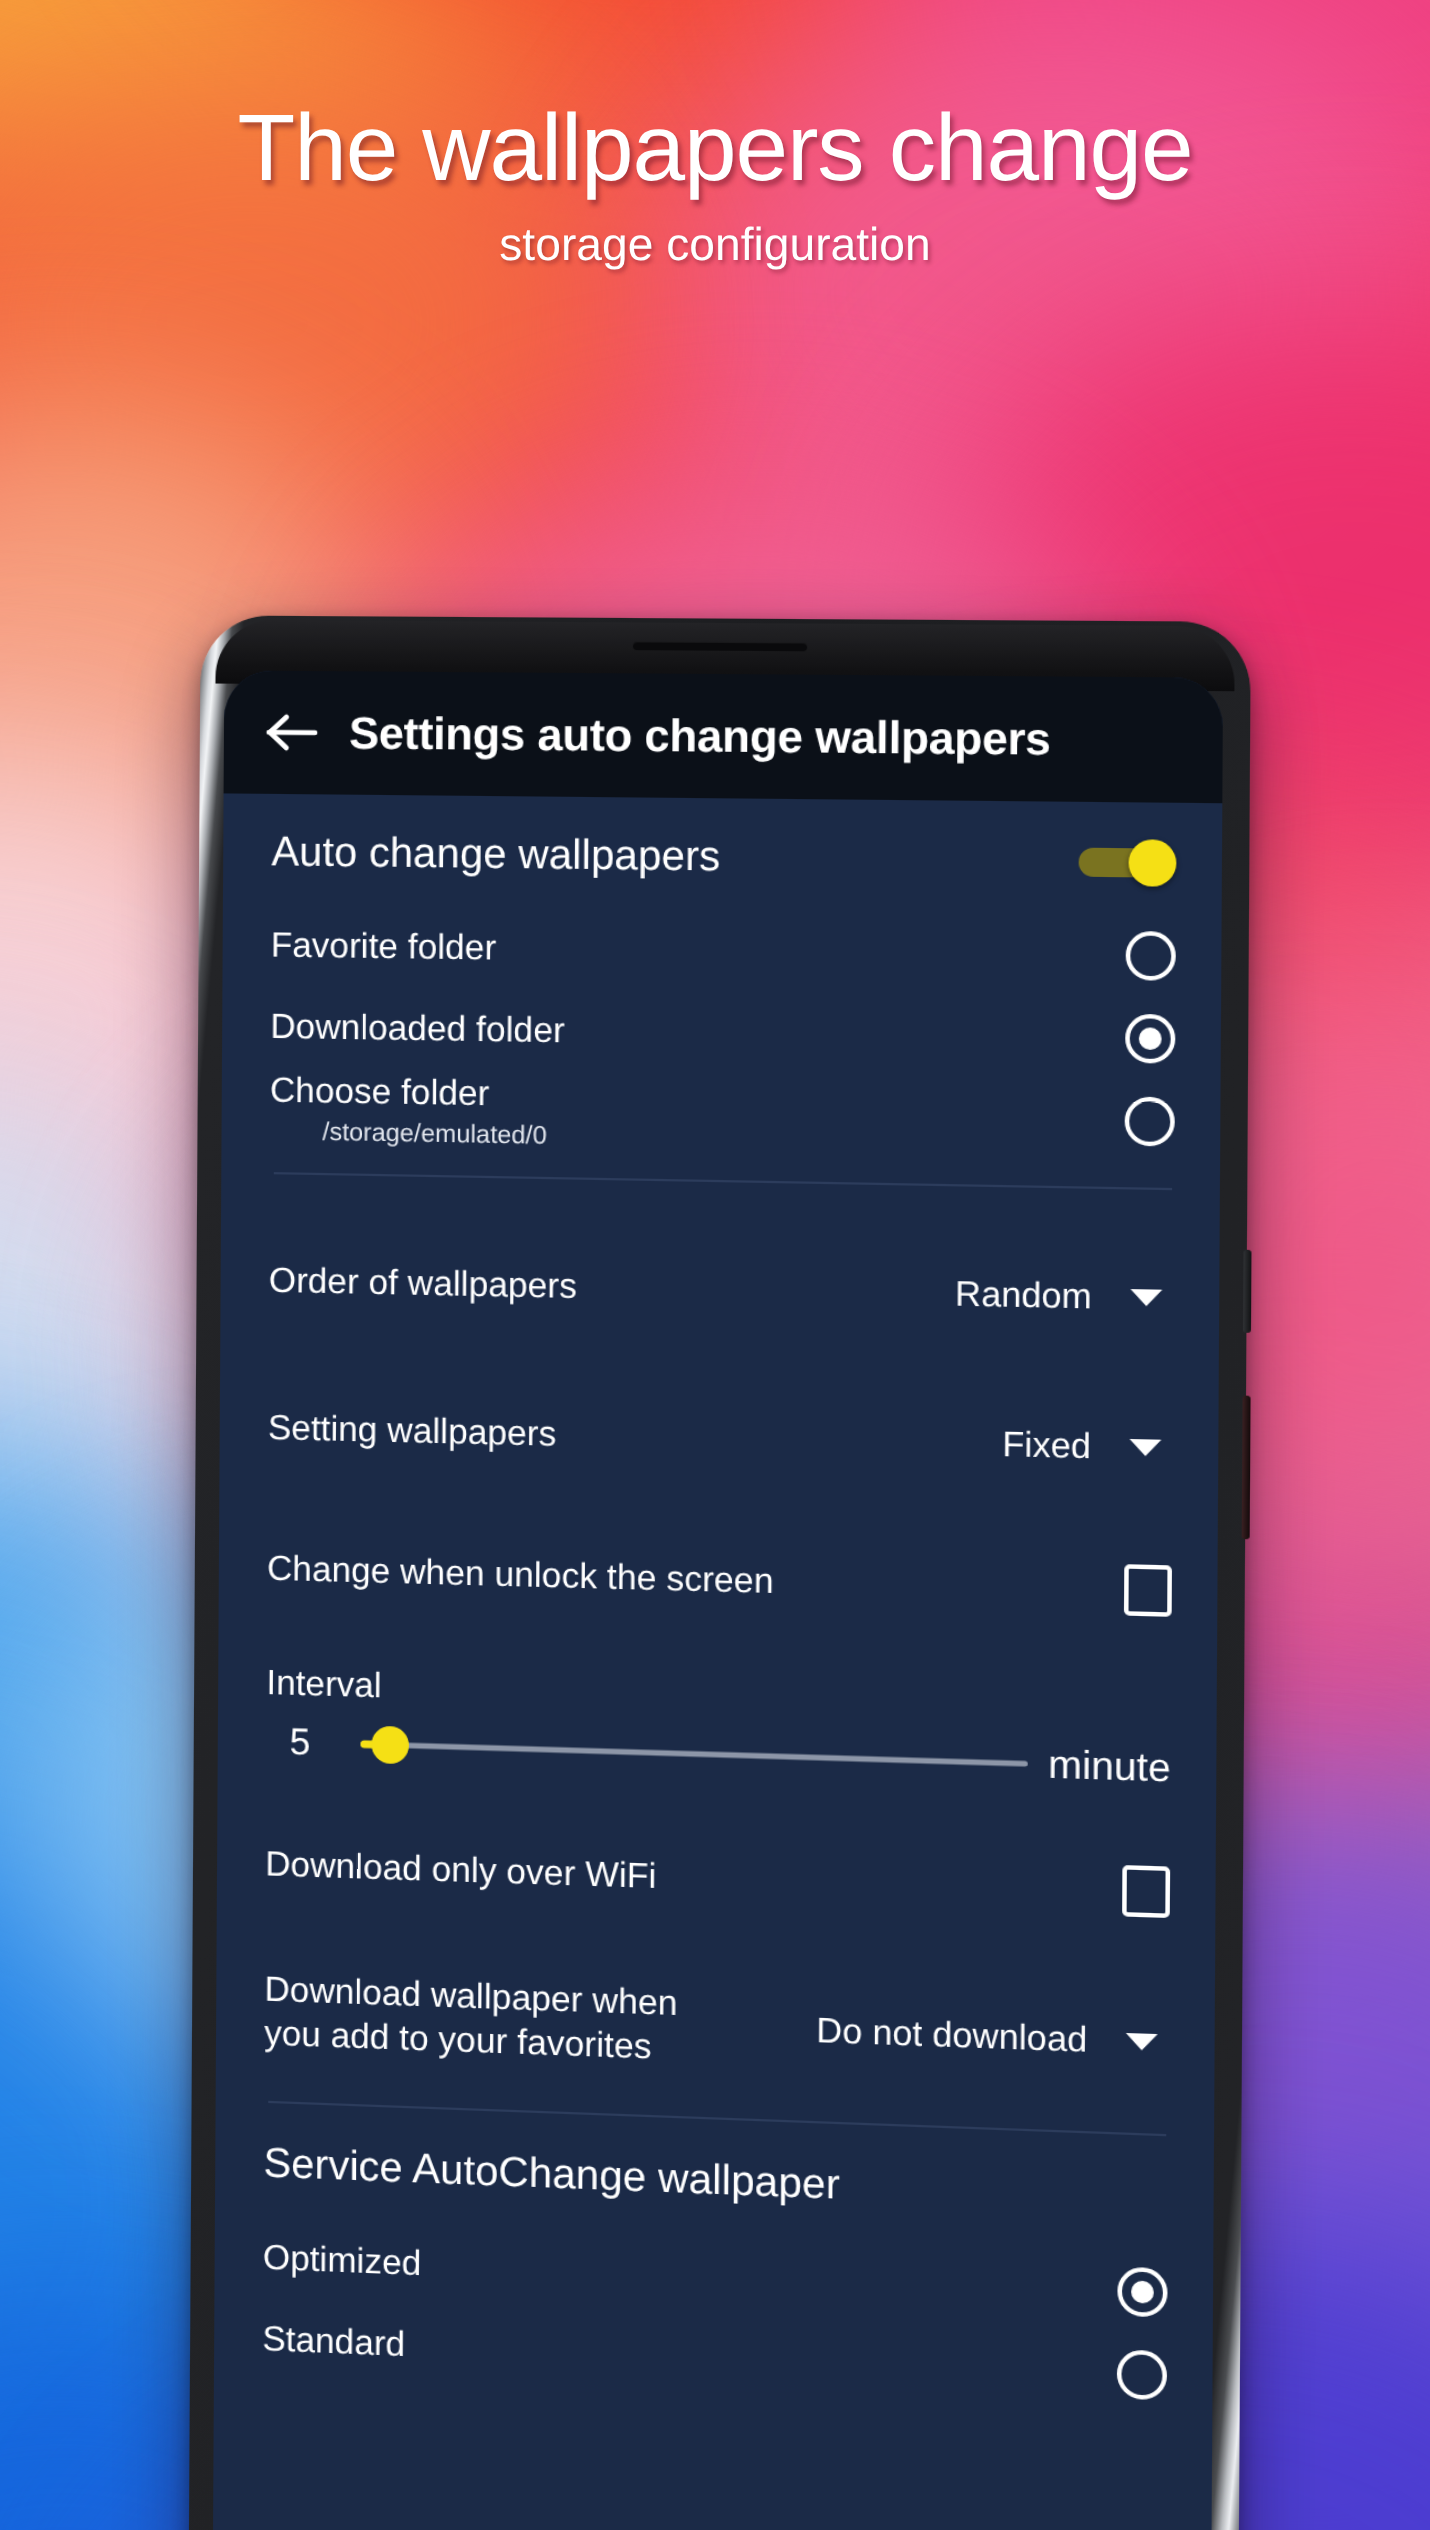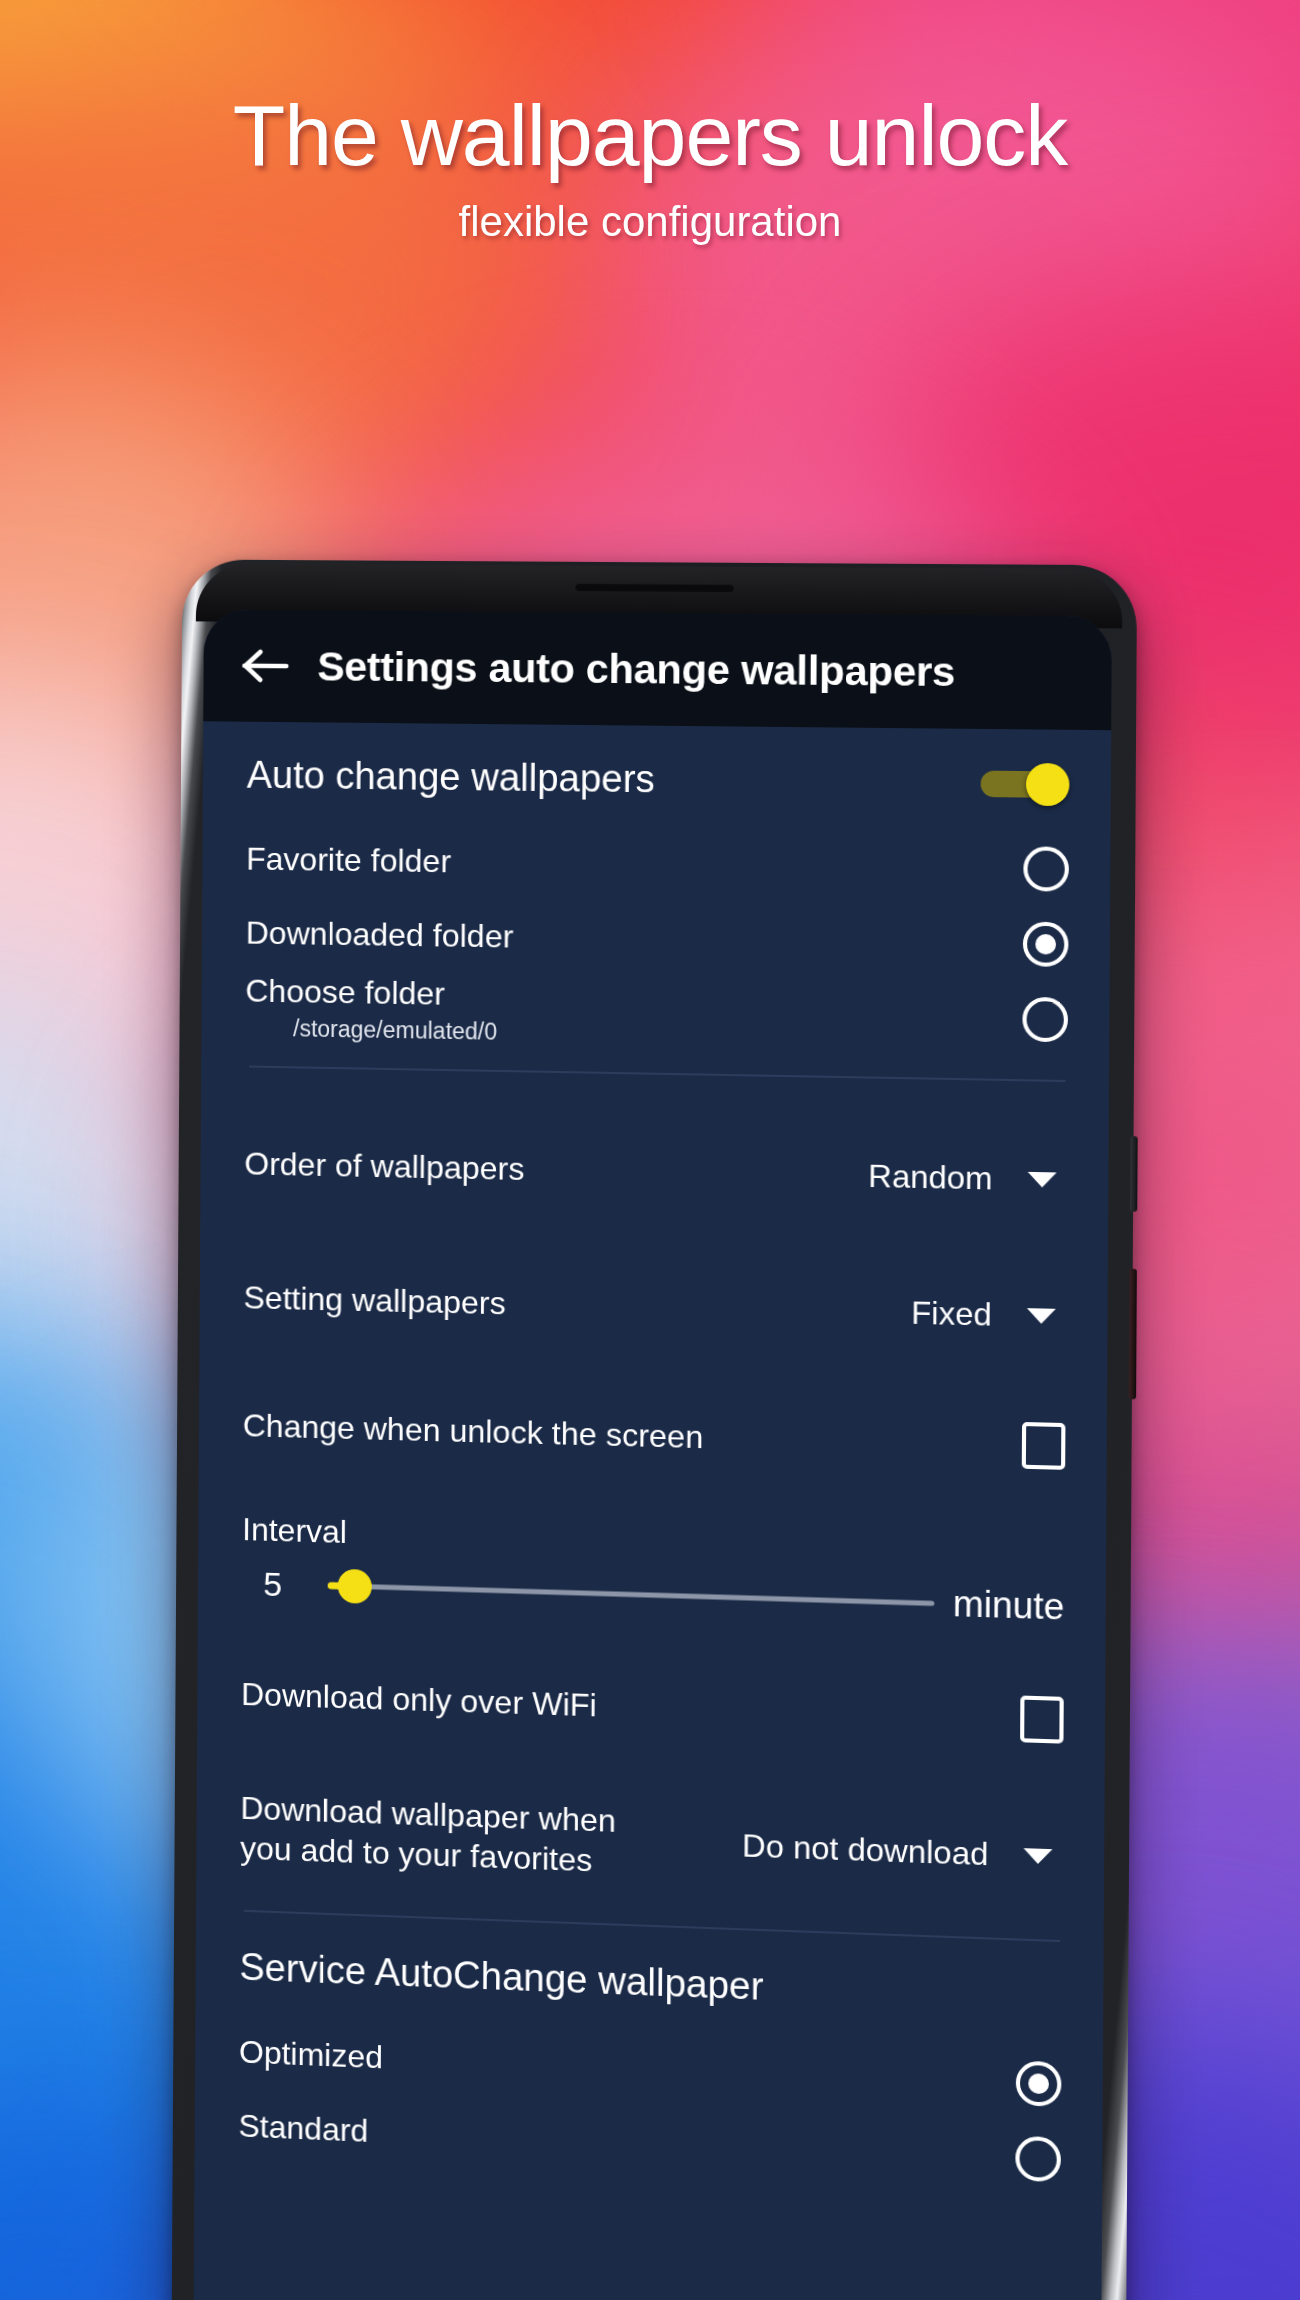"The wallpapers unlock" div.headline { text: unlock -> change }
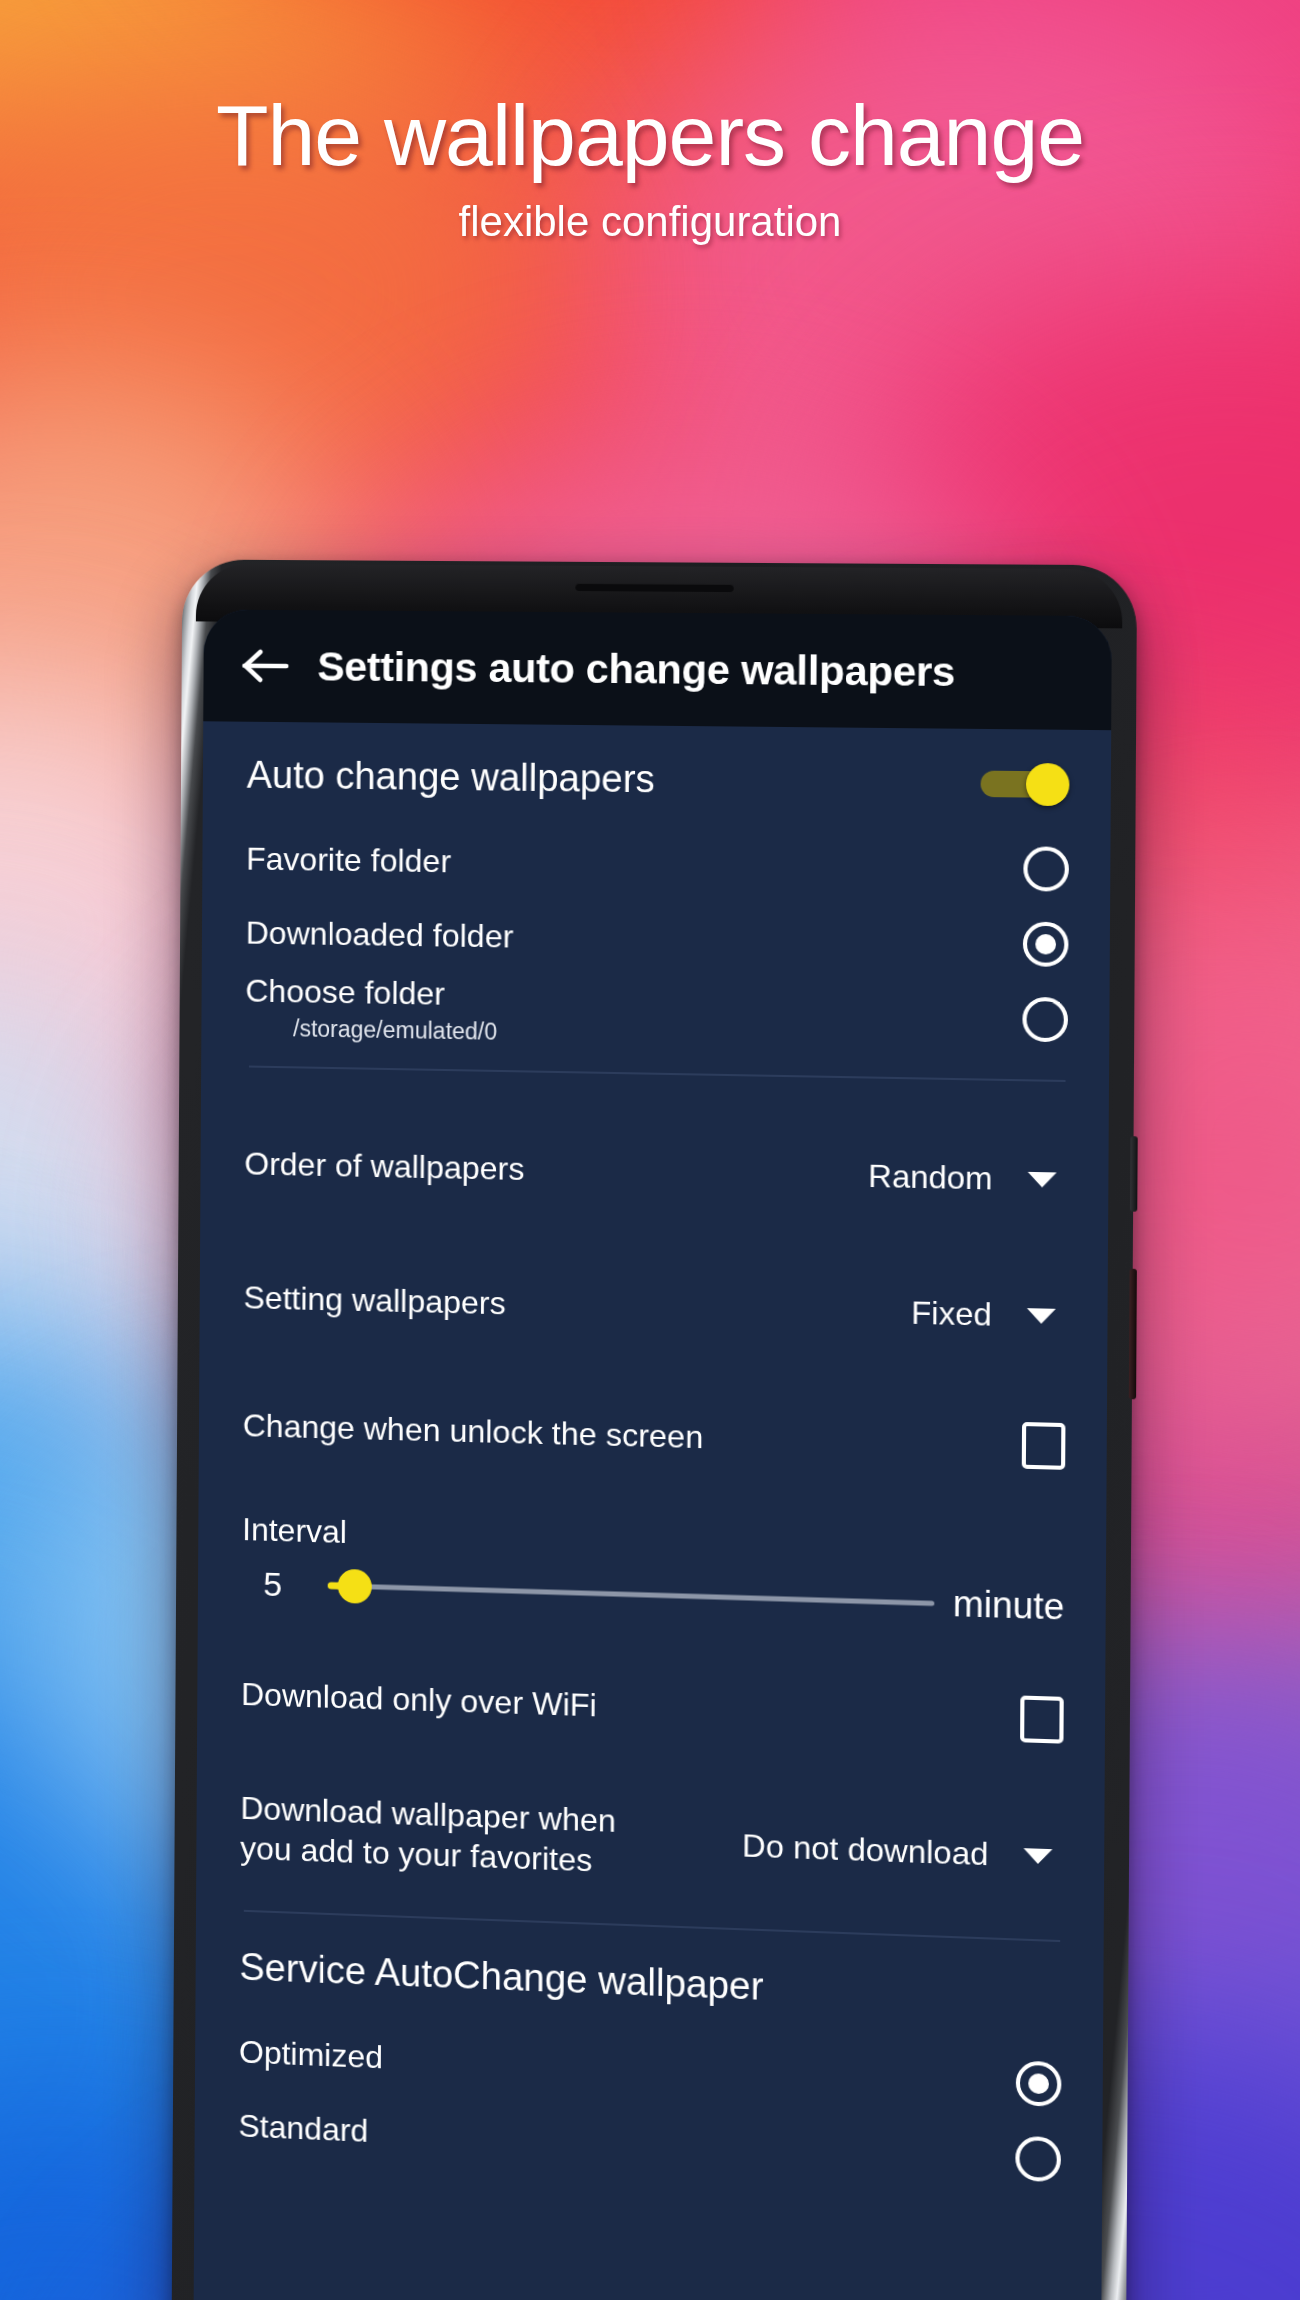"flexible configuration" div.subhead { text: flexible -> storage }
